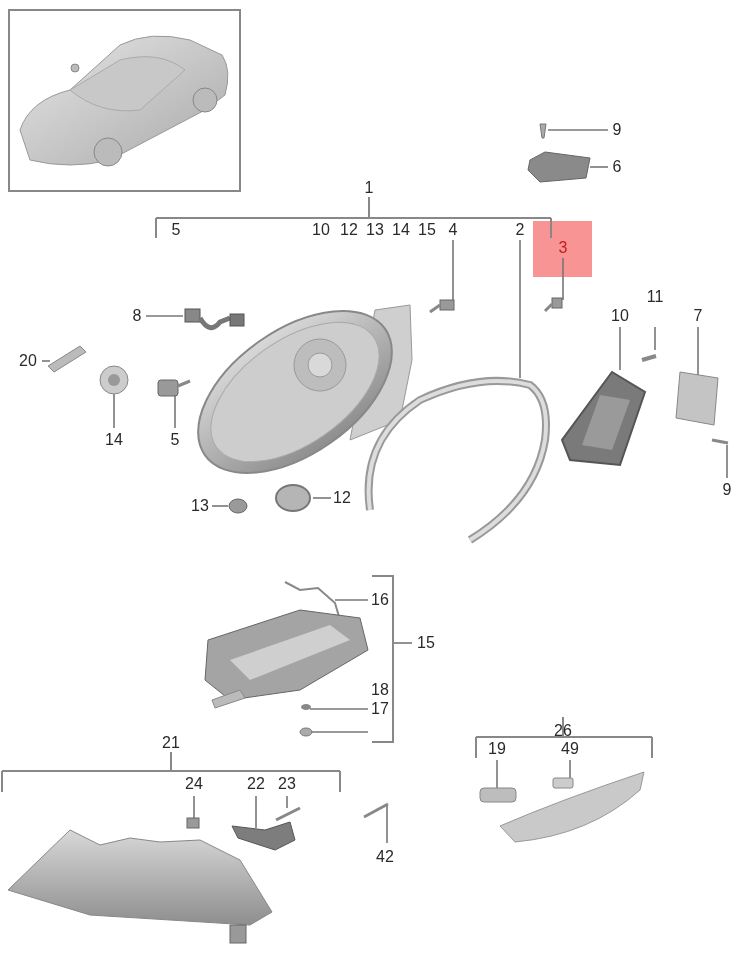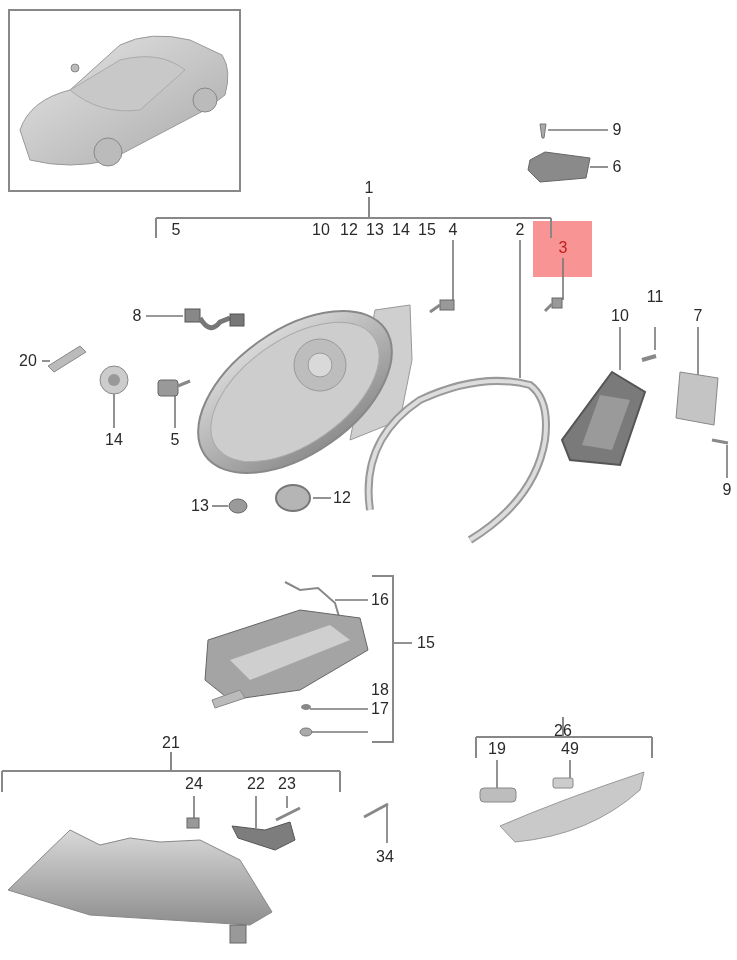"34" span.lbl { text: 34 -> 42 }
